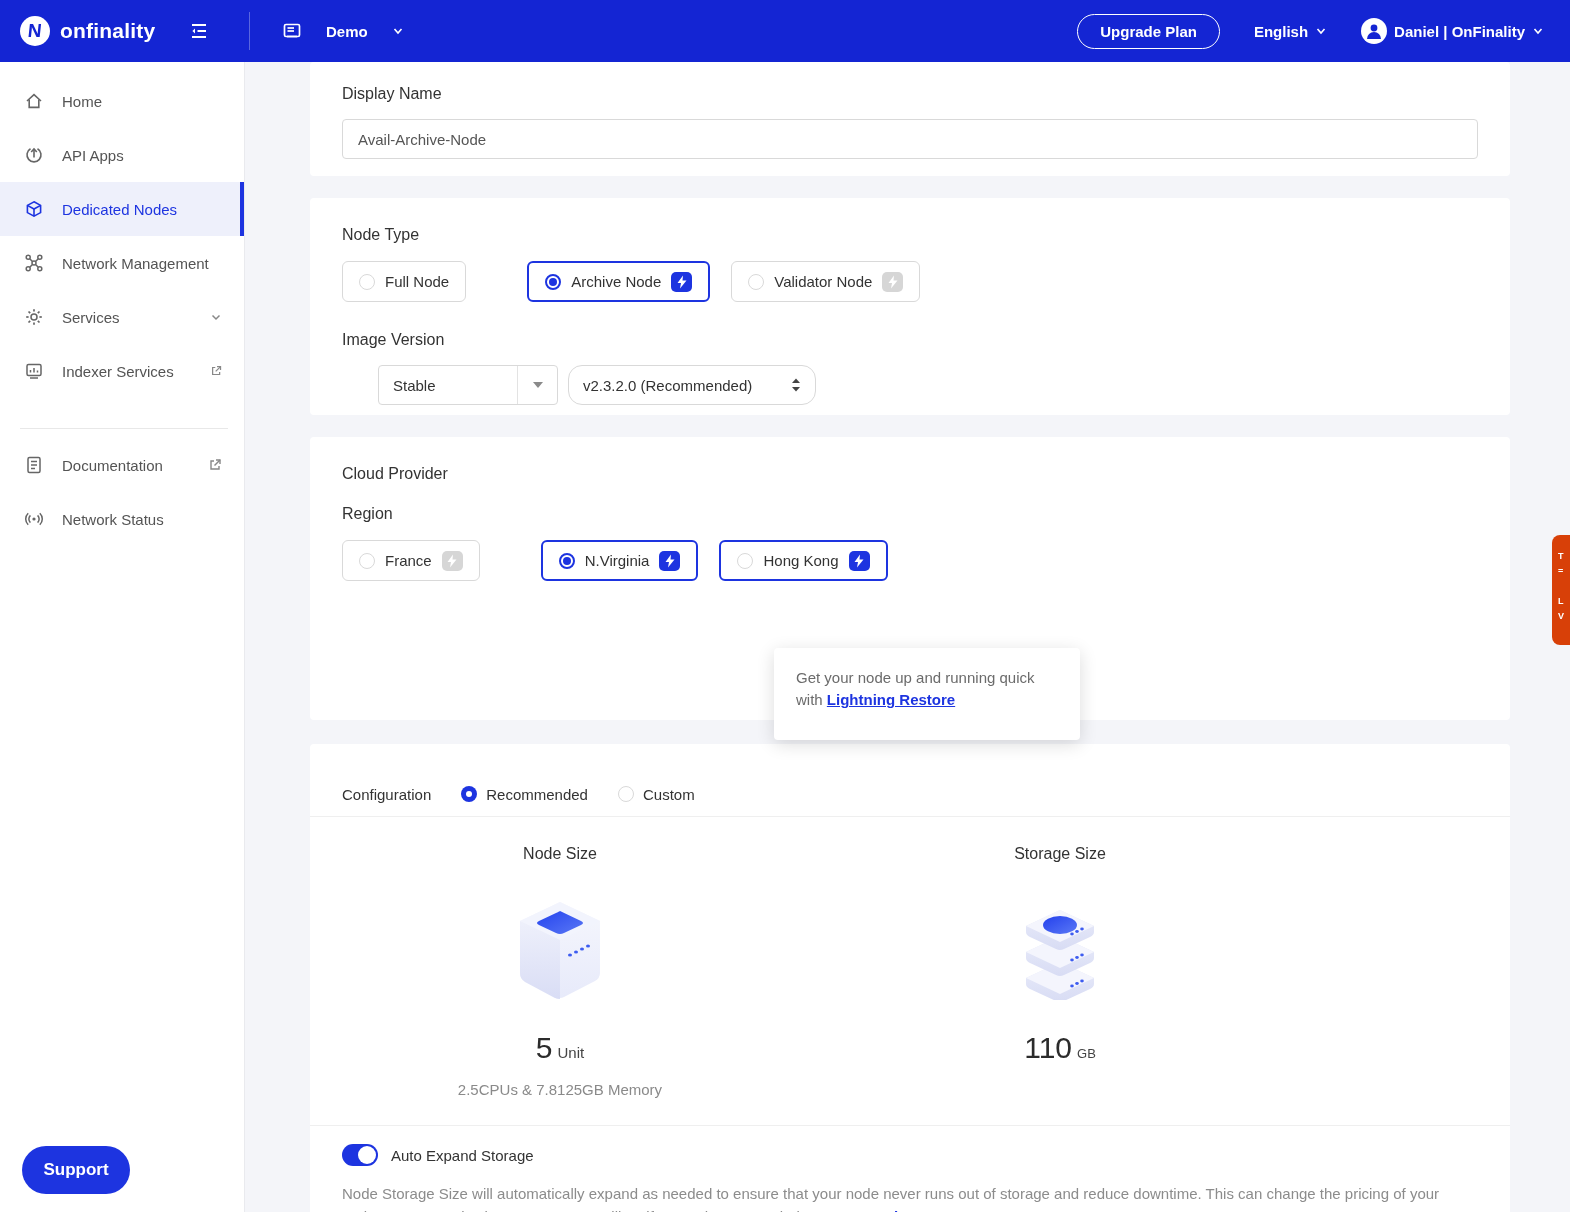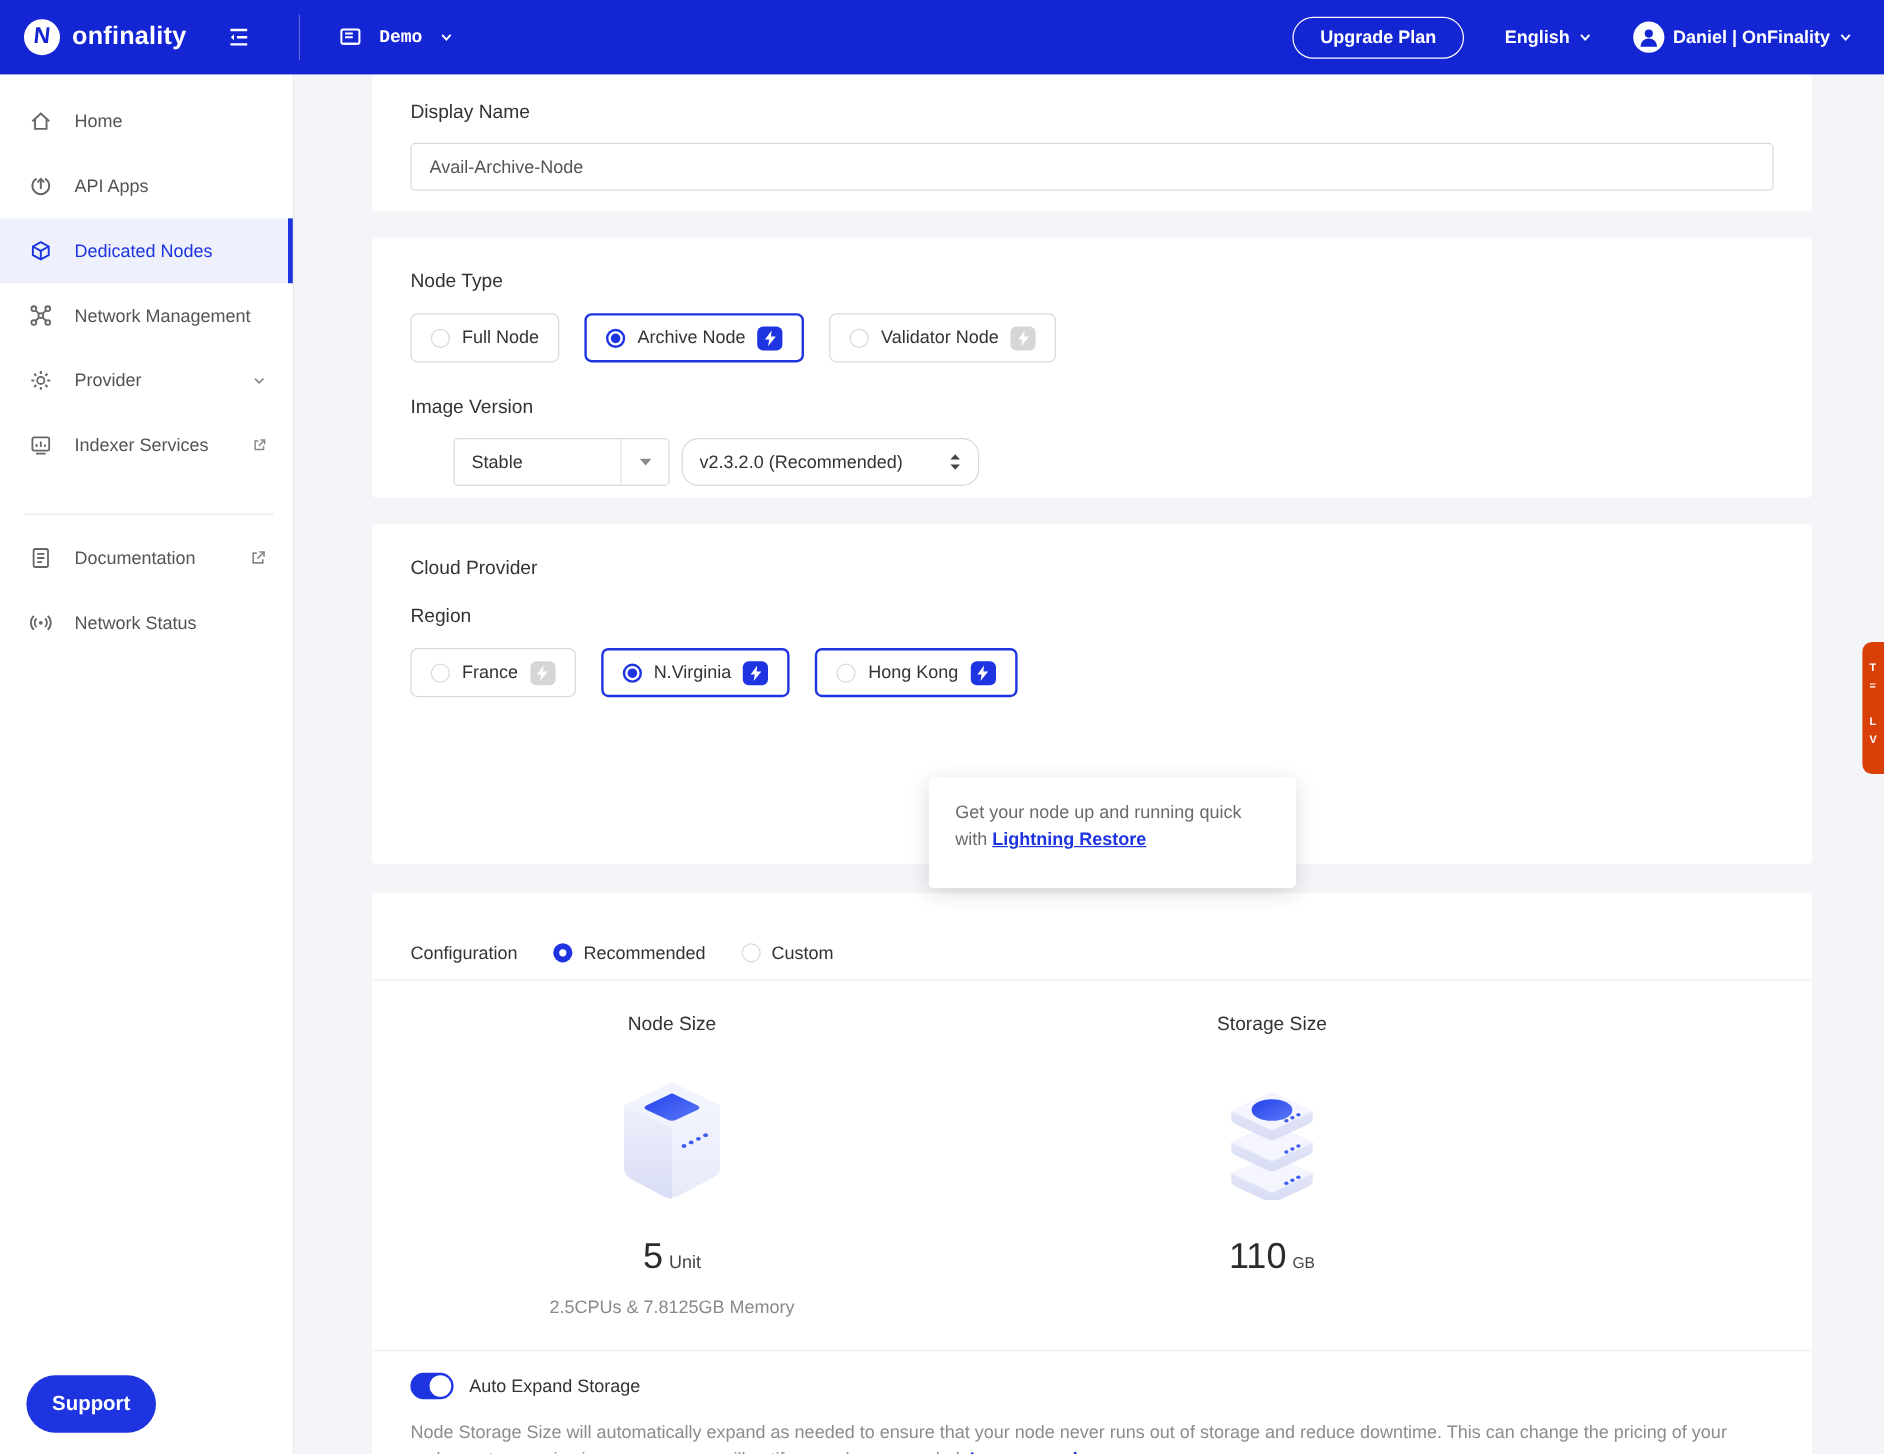"Demo" .ws-switch { font-family: Liberation Mono, monospace -> none; gap: 14px -> 24px }
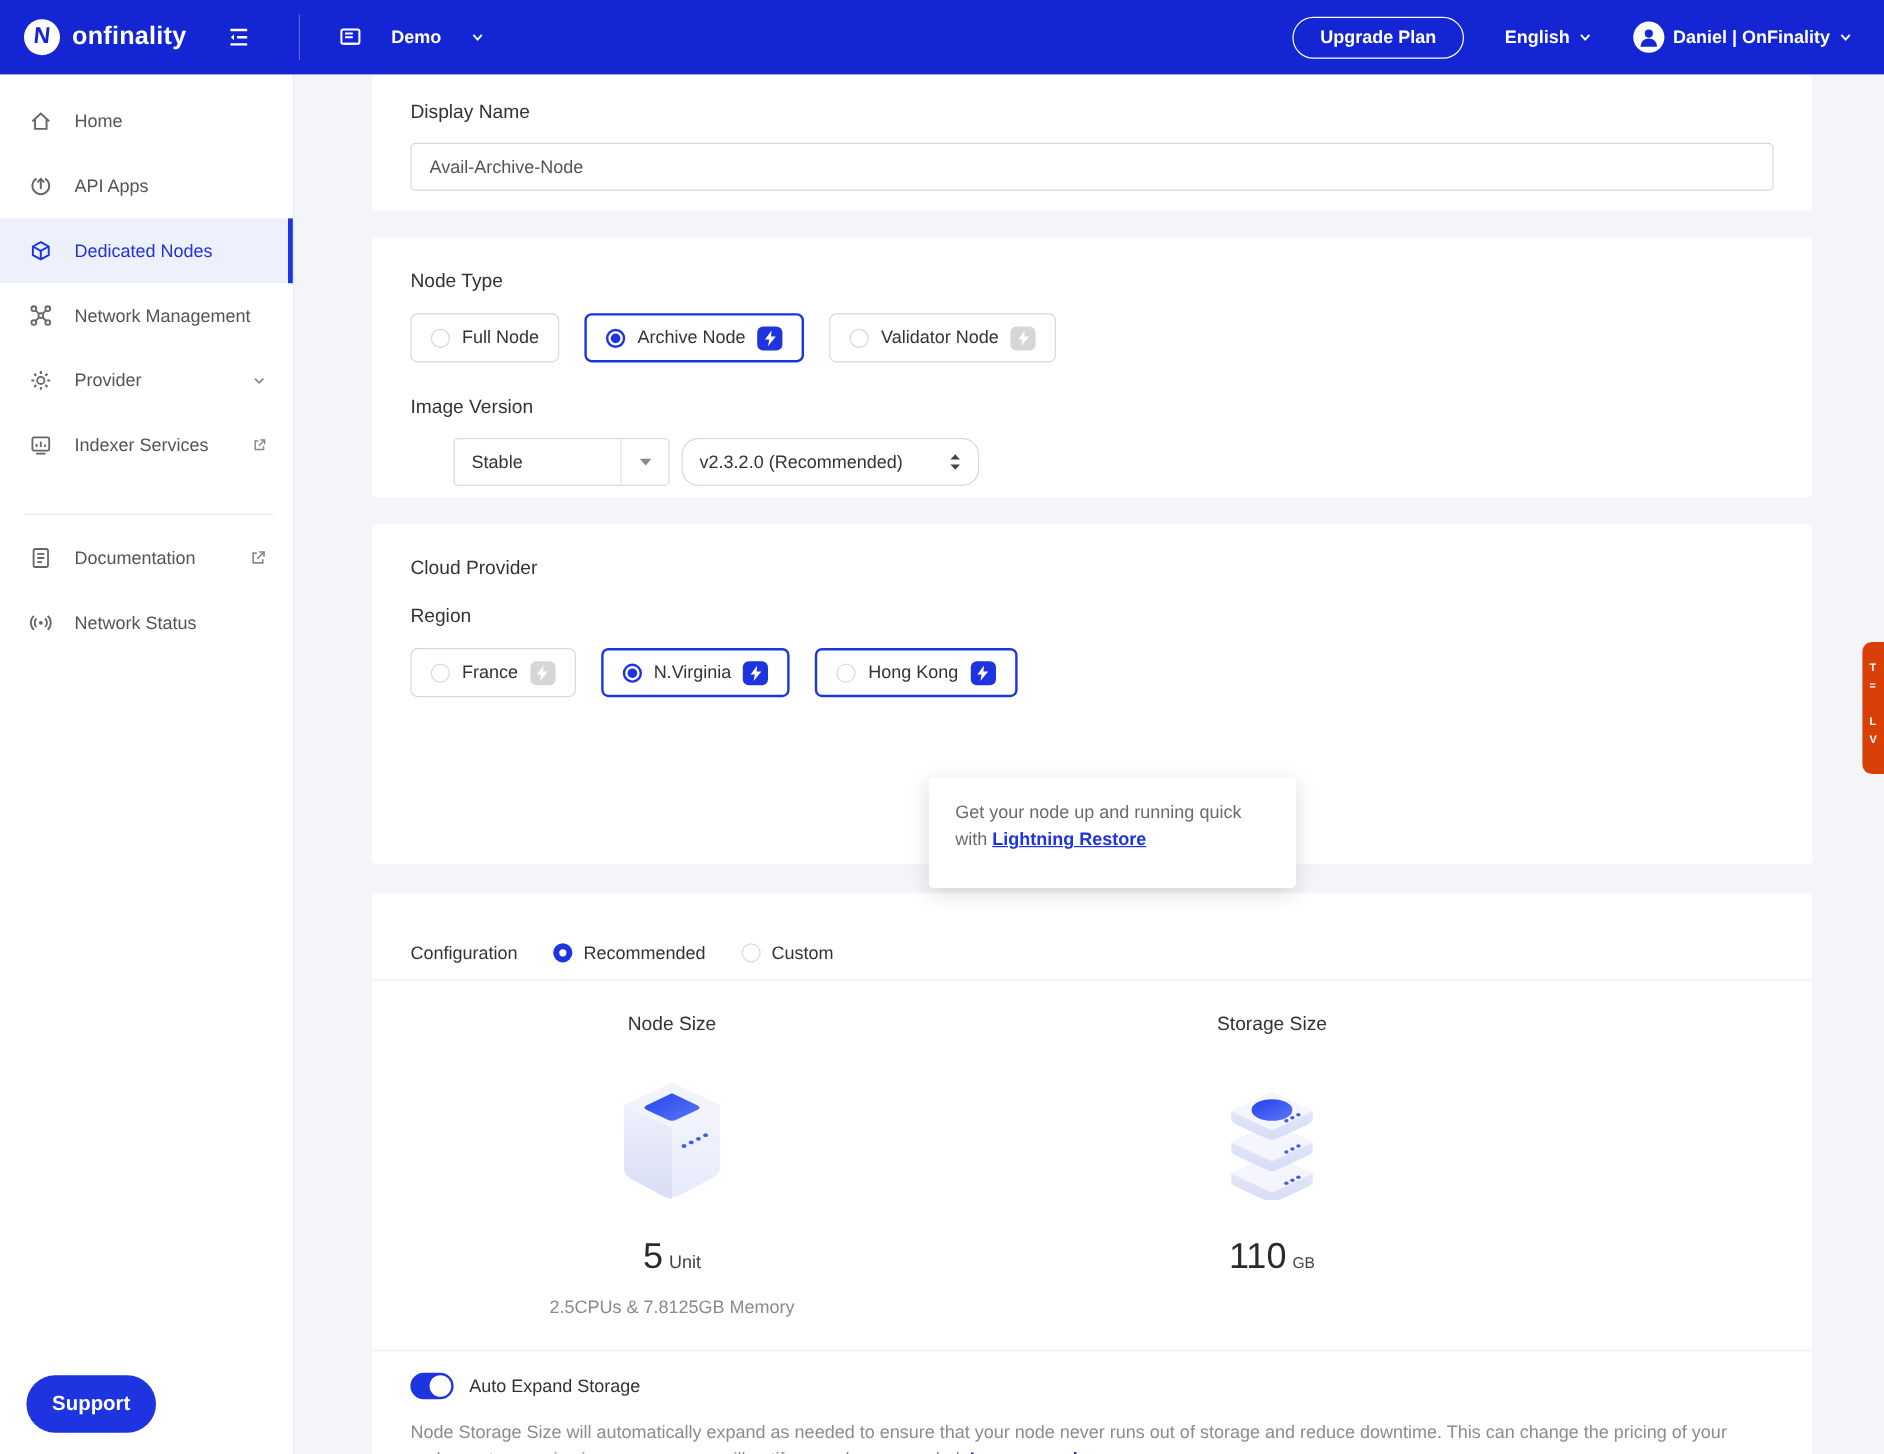"Archive Node" .opt-card.sel { margin-left: none -> 40px }
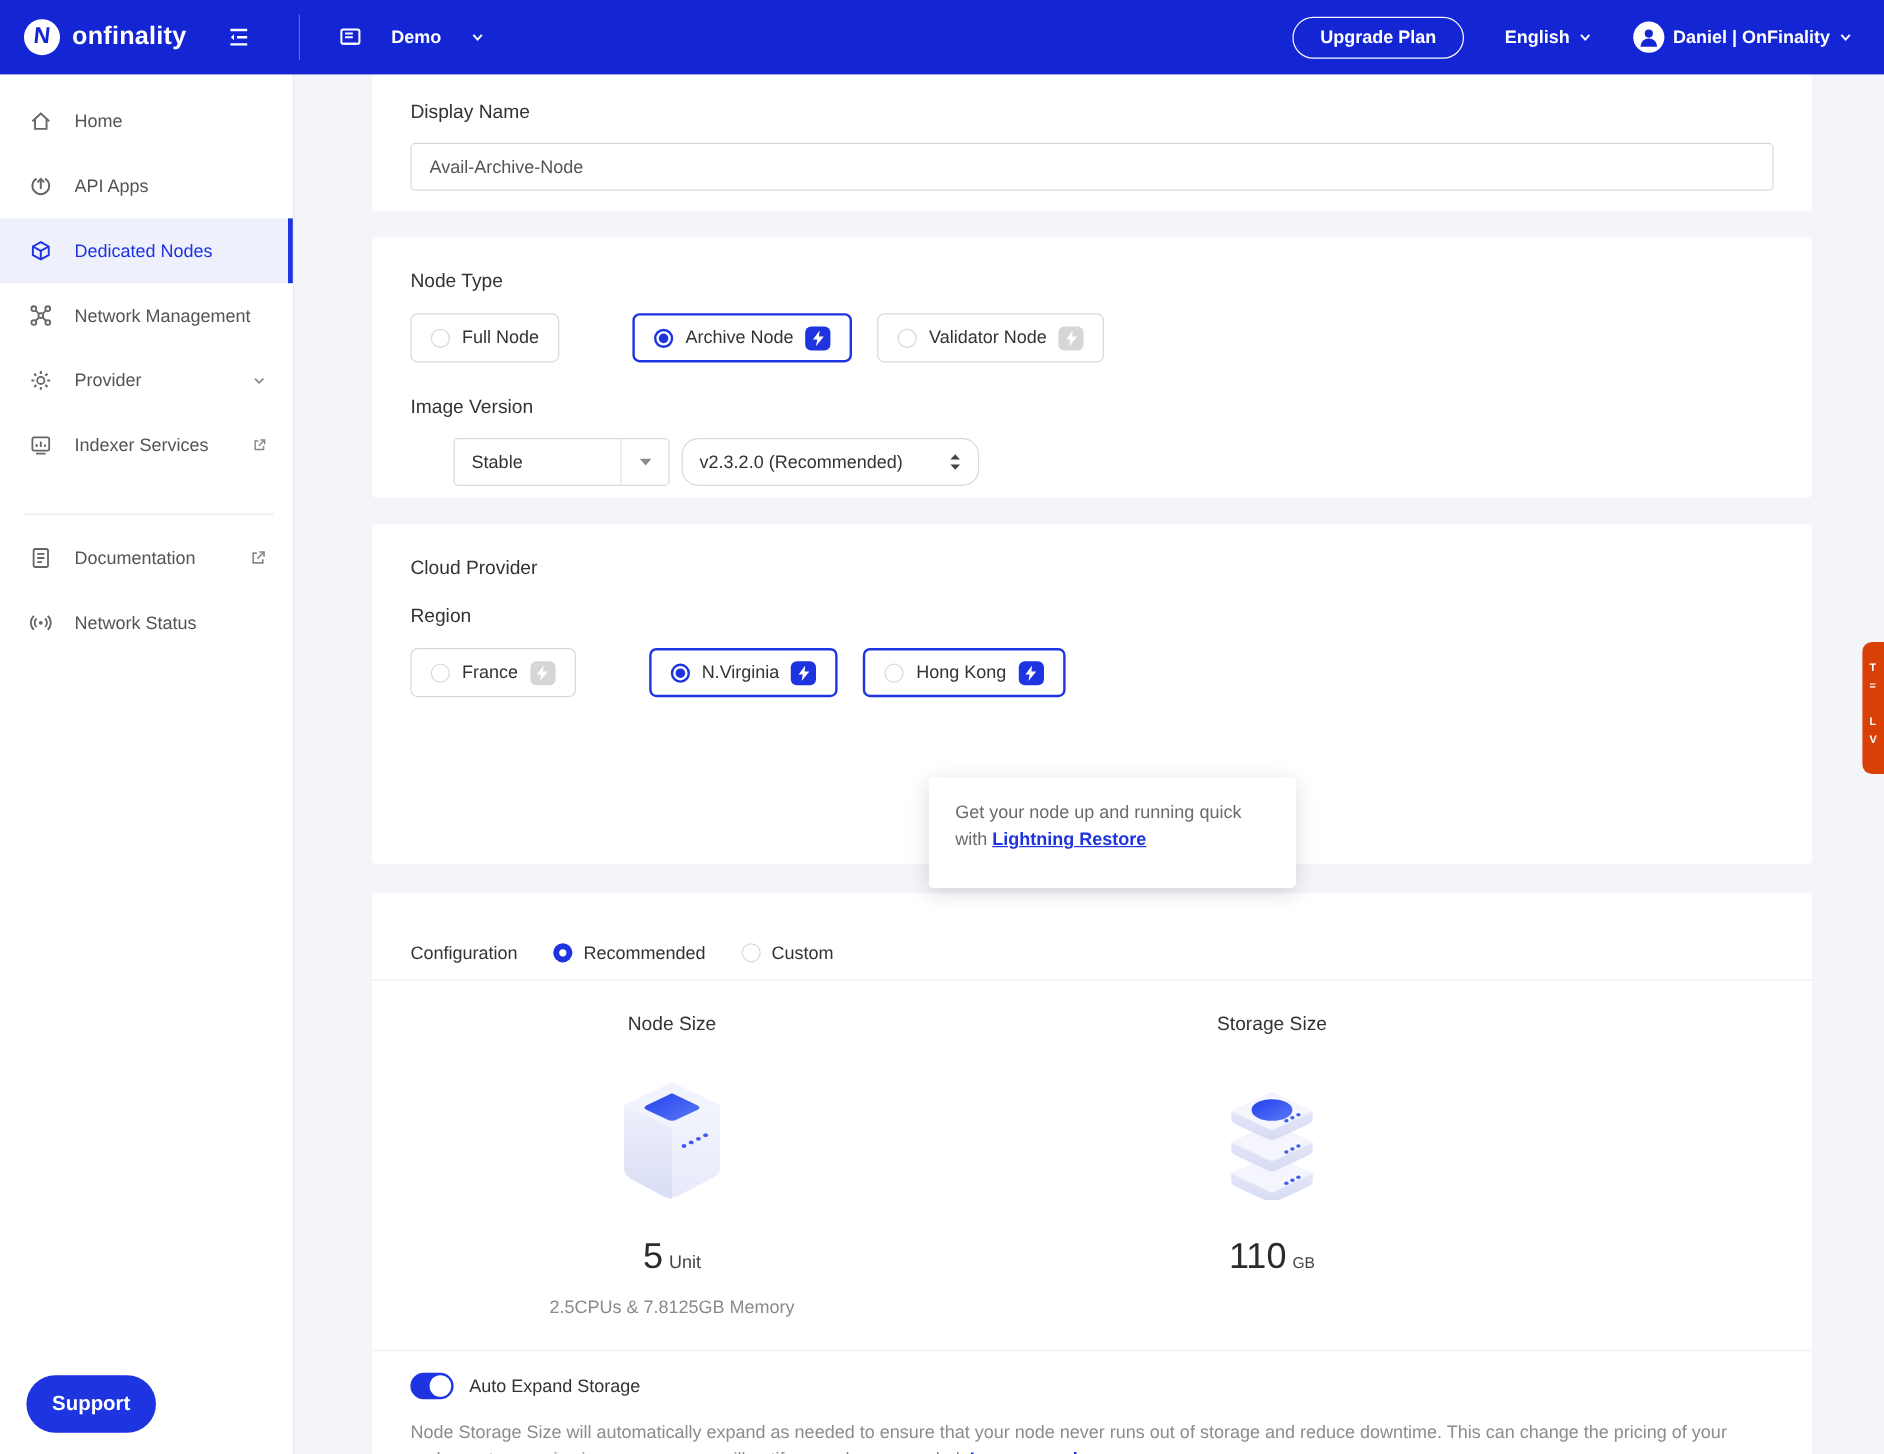"Provider" span.lbl { text: Provider -> Services }
